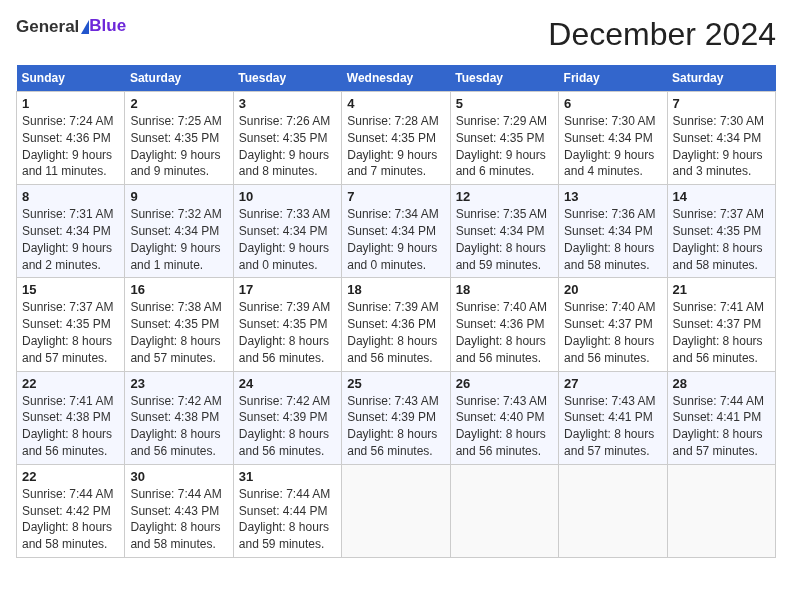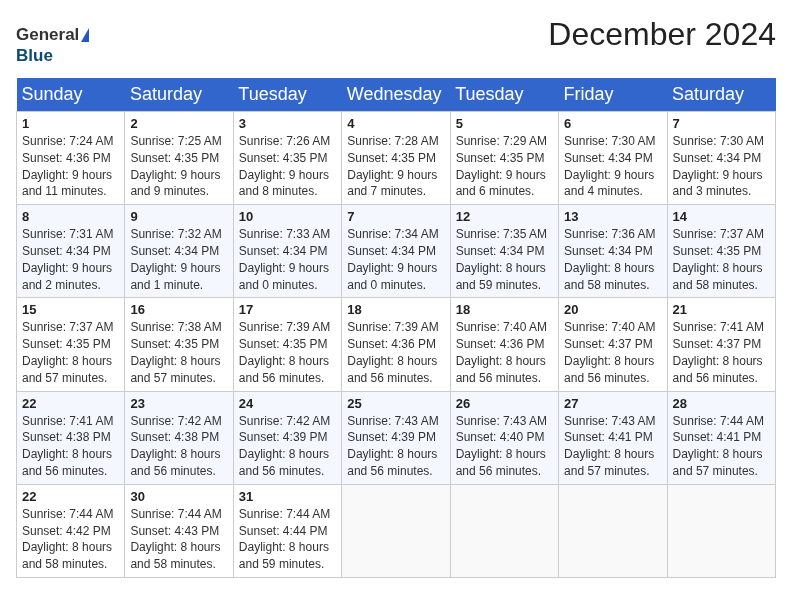"General" .logo { flex-direction: column -> row; margin-top: 8px -> none }
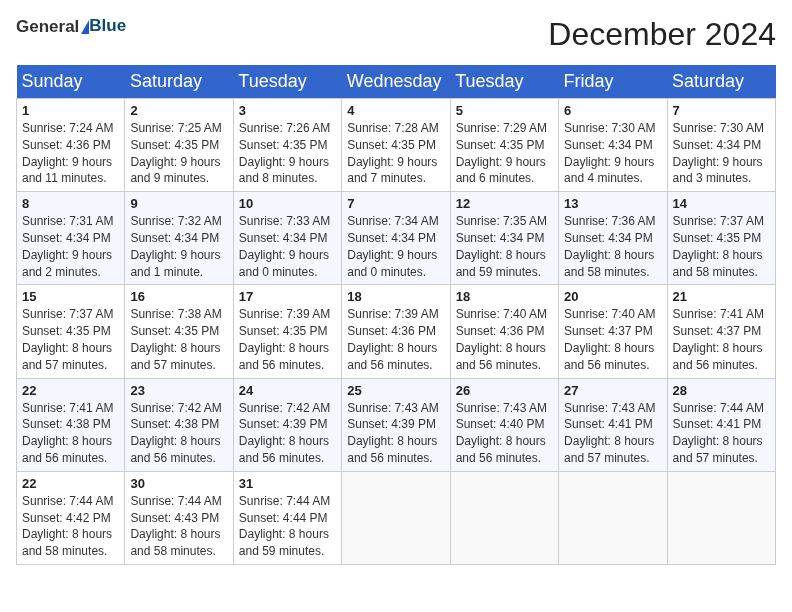"Blue" .logo-blue { color: #0c4a6e -> #6d28d9 }
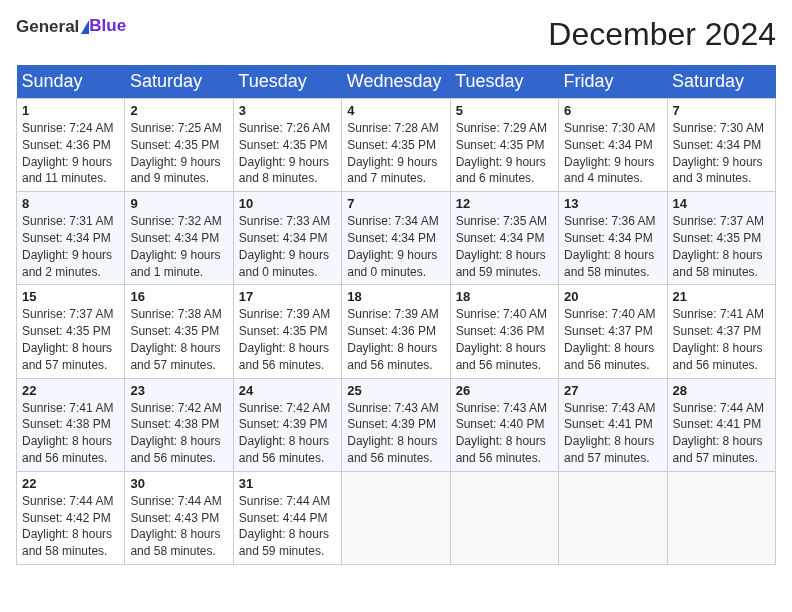"Sunday" thead tr th { font-size: 18px -> 12px; font-weight: normal -> bold }
